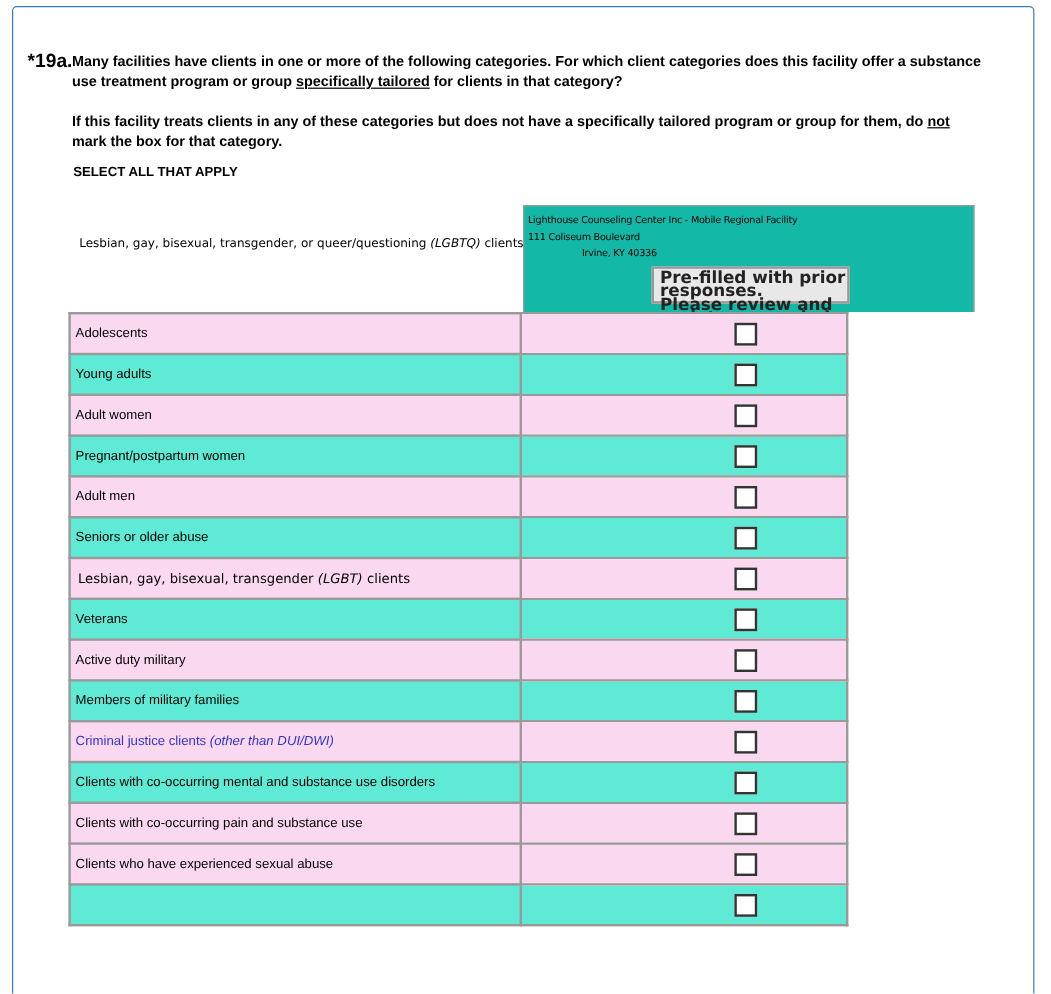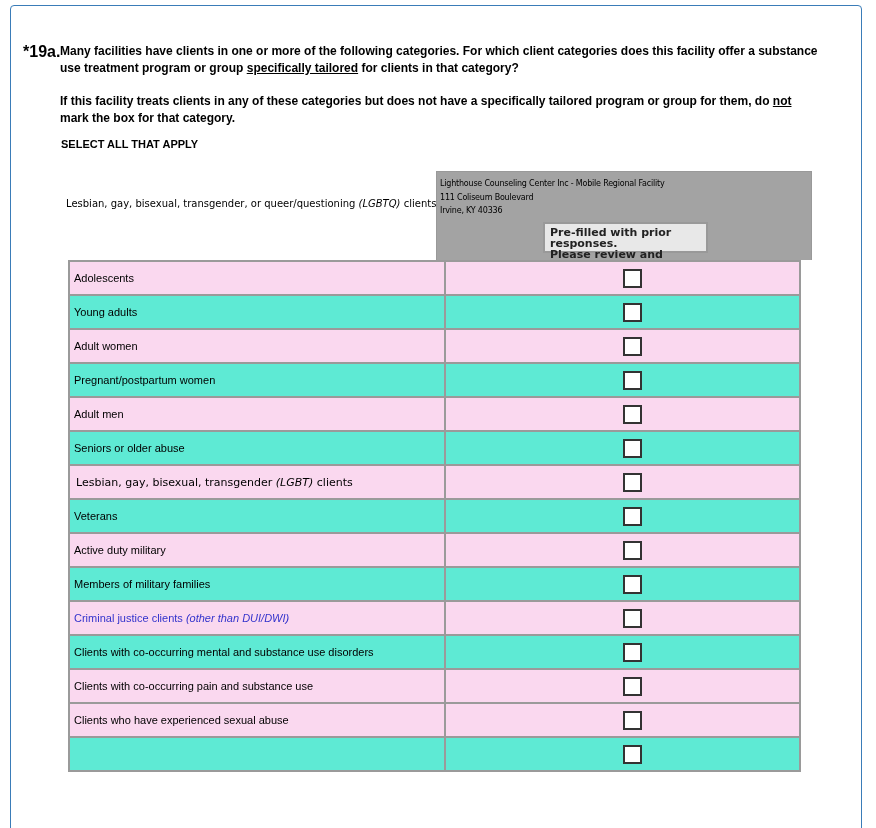"Lighthouse Counseling Center Inc -" .hdr-right { background: #a3a3a3 -> #14b8a6 }
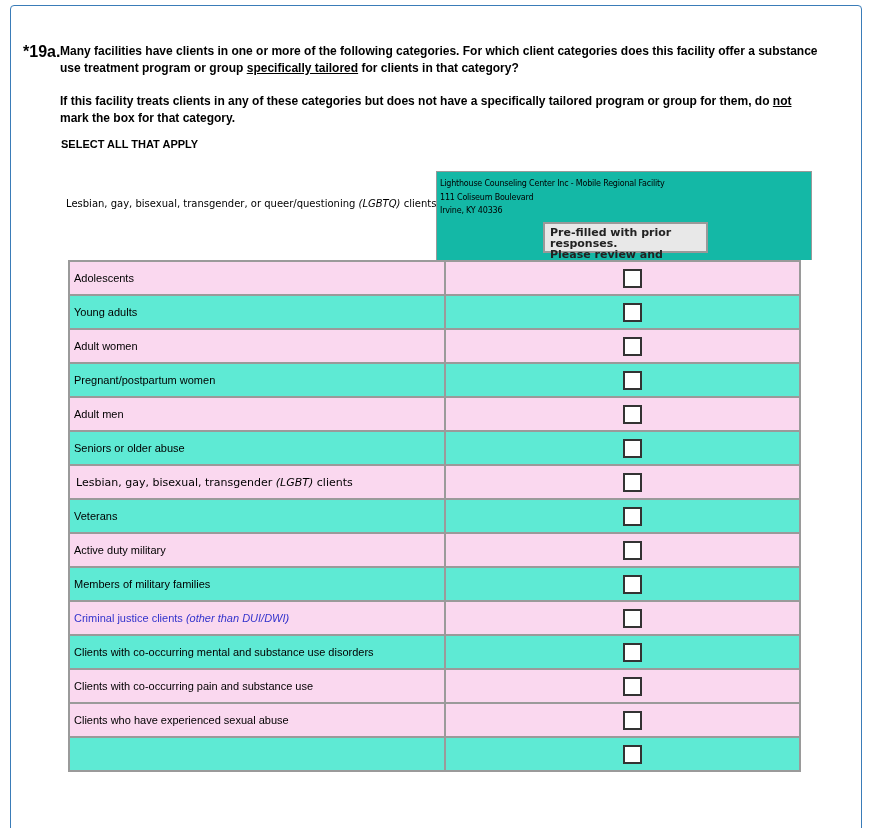"Irvine, KY 40336" div.fac { margin-left: none -> 45px }
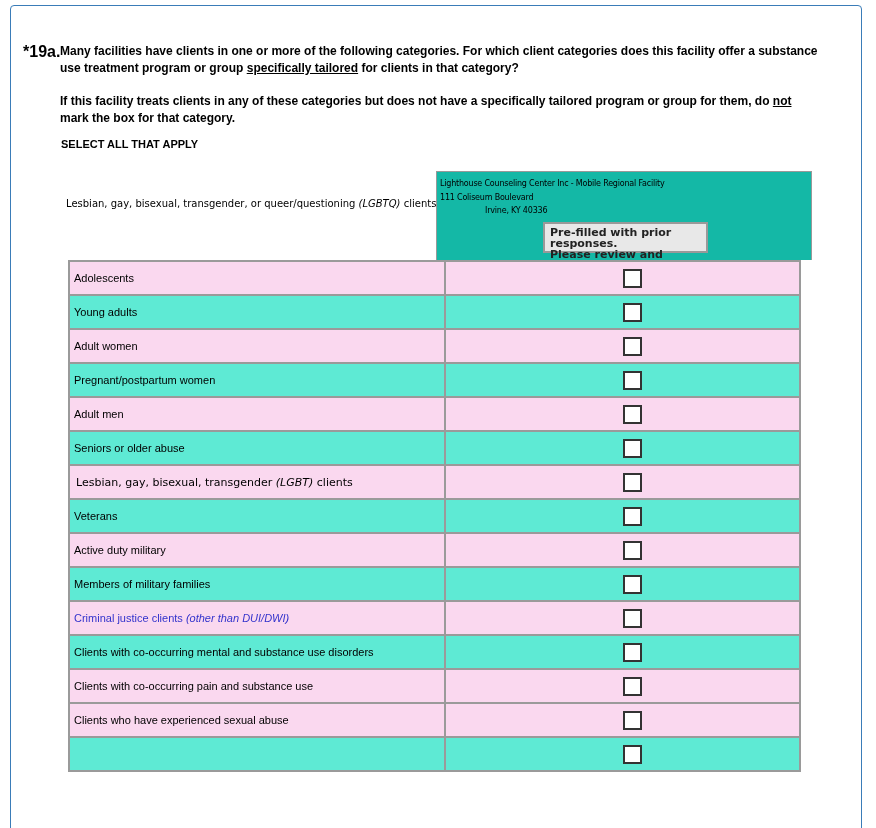"Pre-filled with prior responses." .notice { font-size: 11px -> 14px }
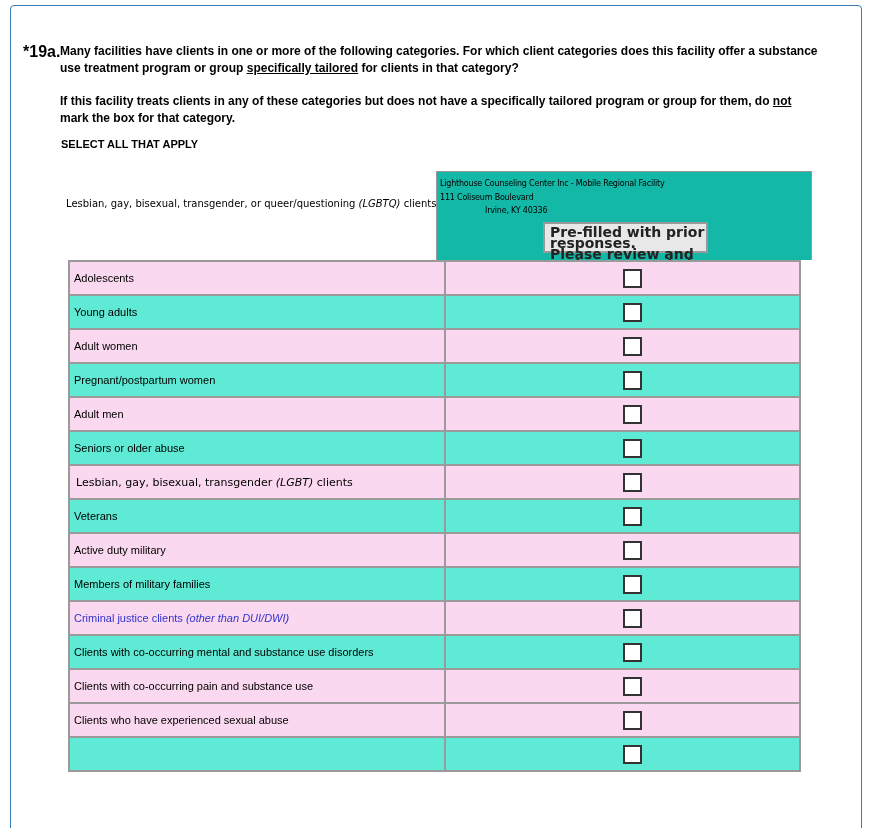"Adolescents" table.grid { left: 68px -> 57px; width: 733px -> 650px }
